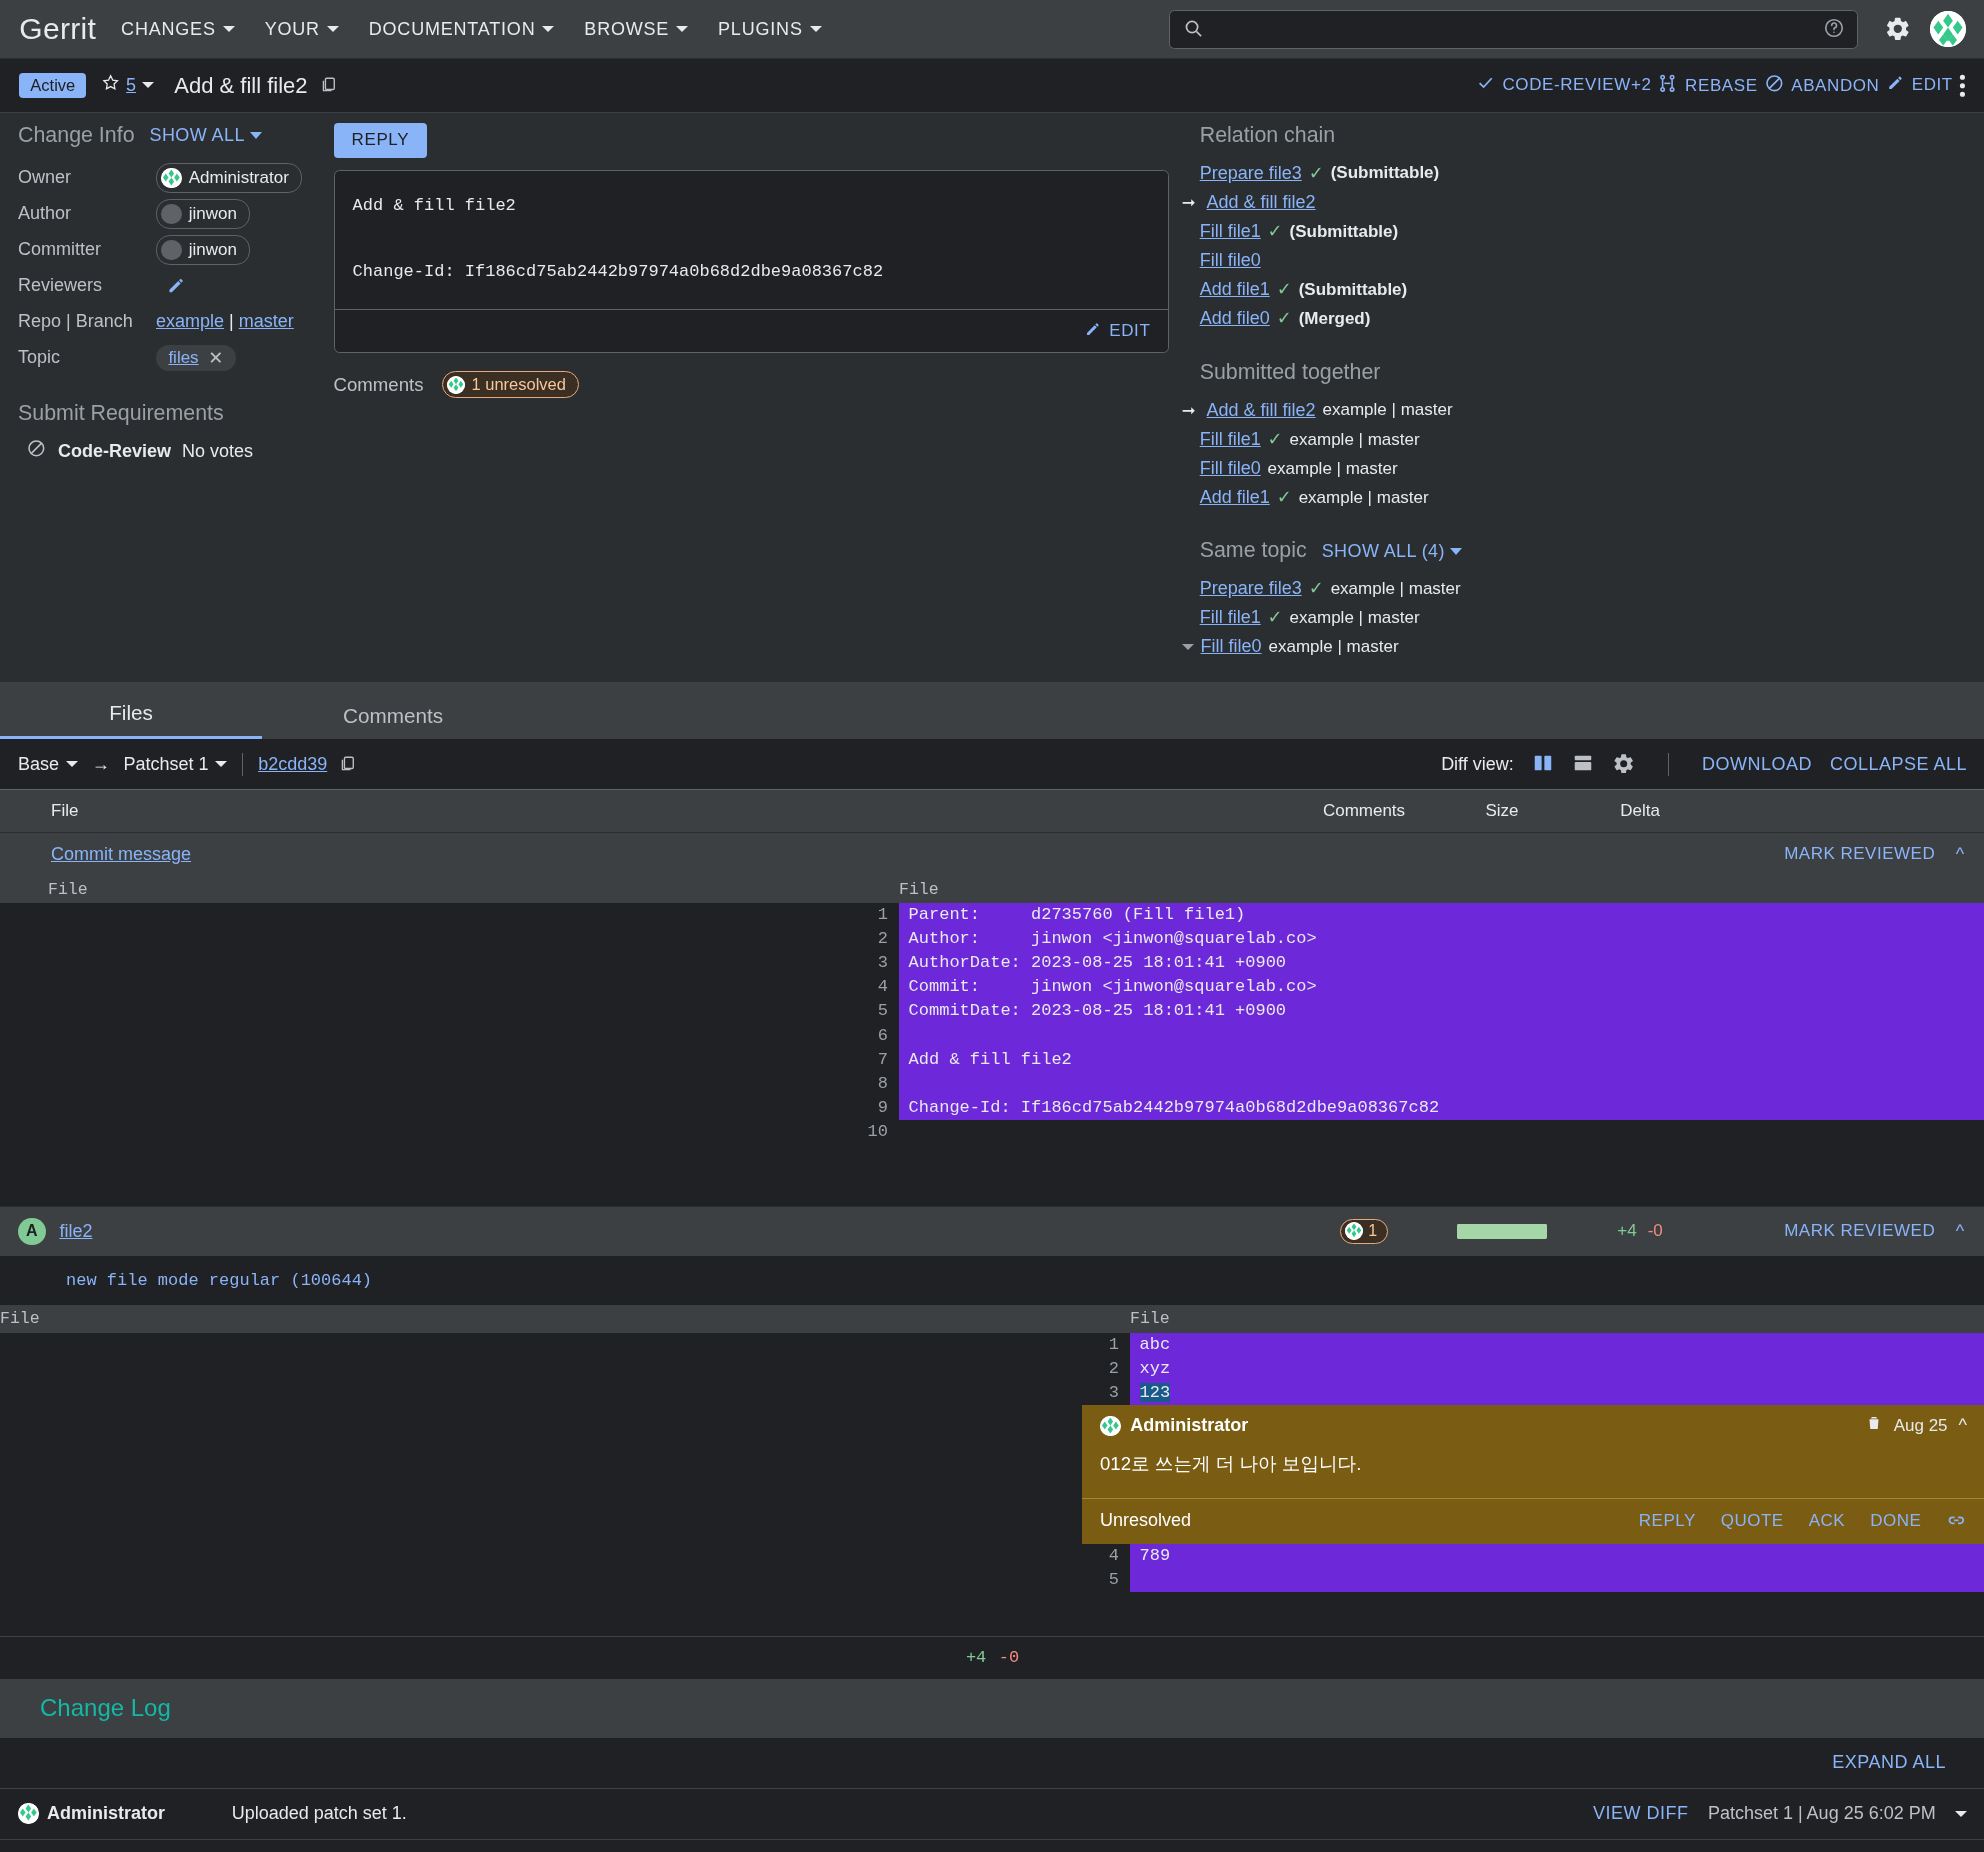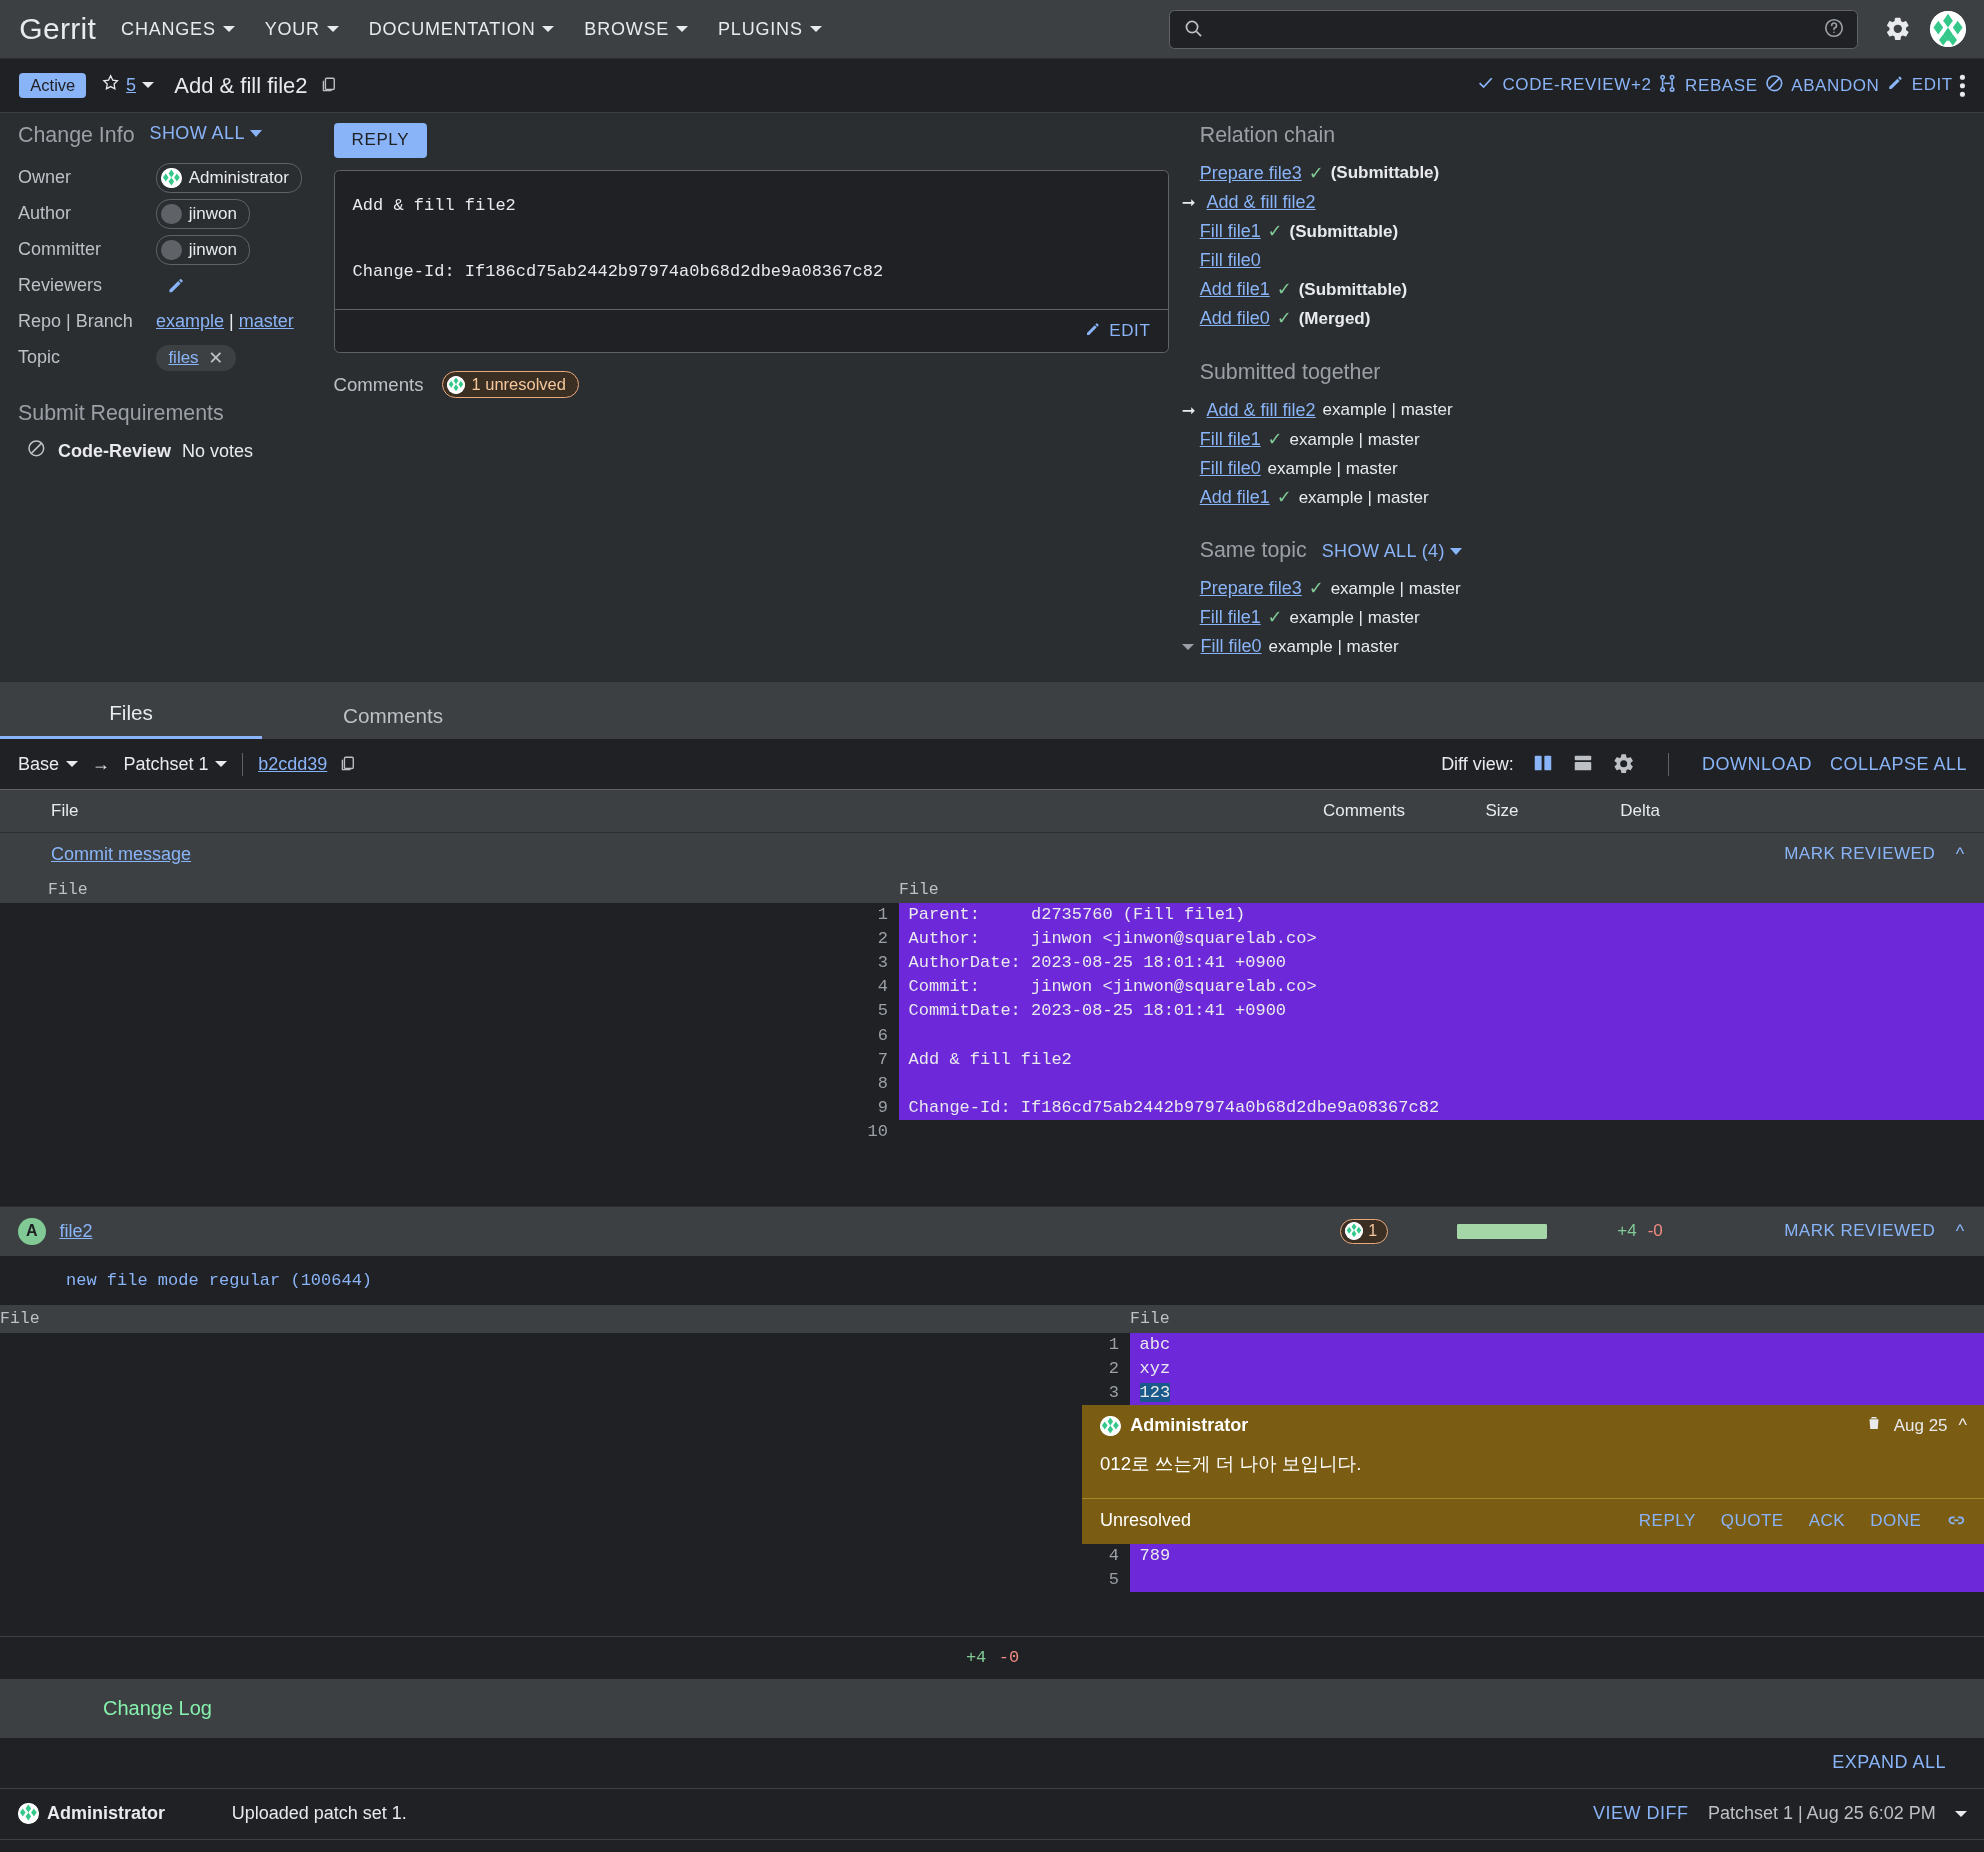"Change Info" .ci-head { align-items: flex-start -> center }
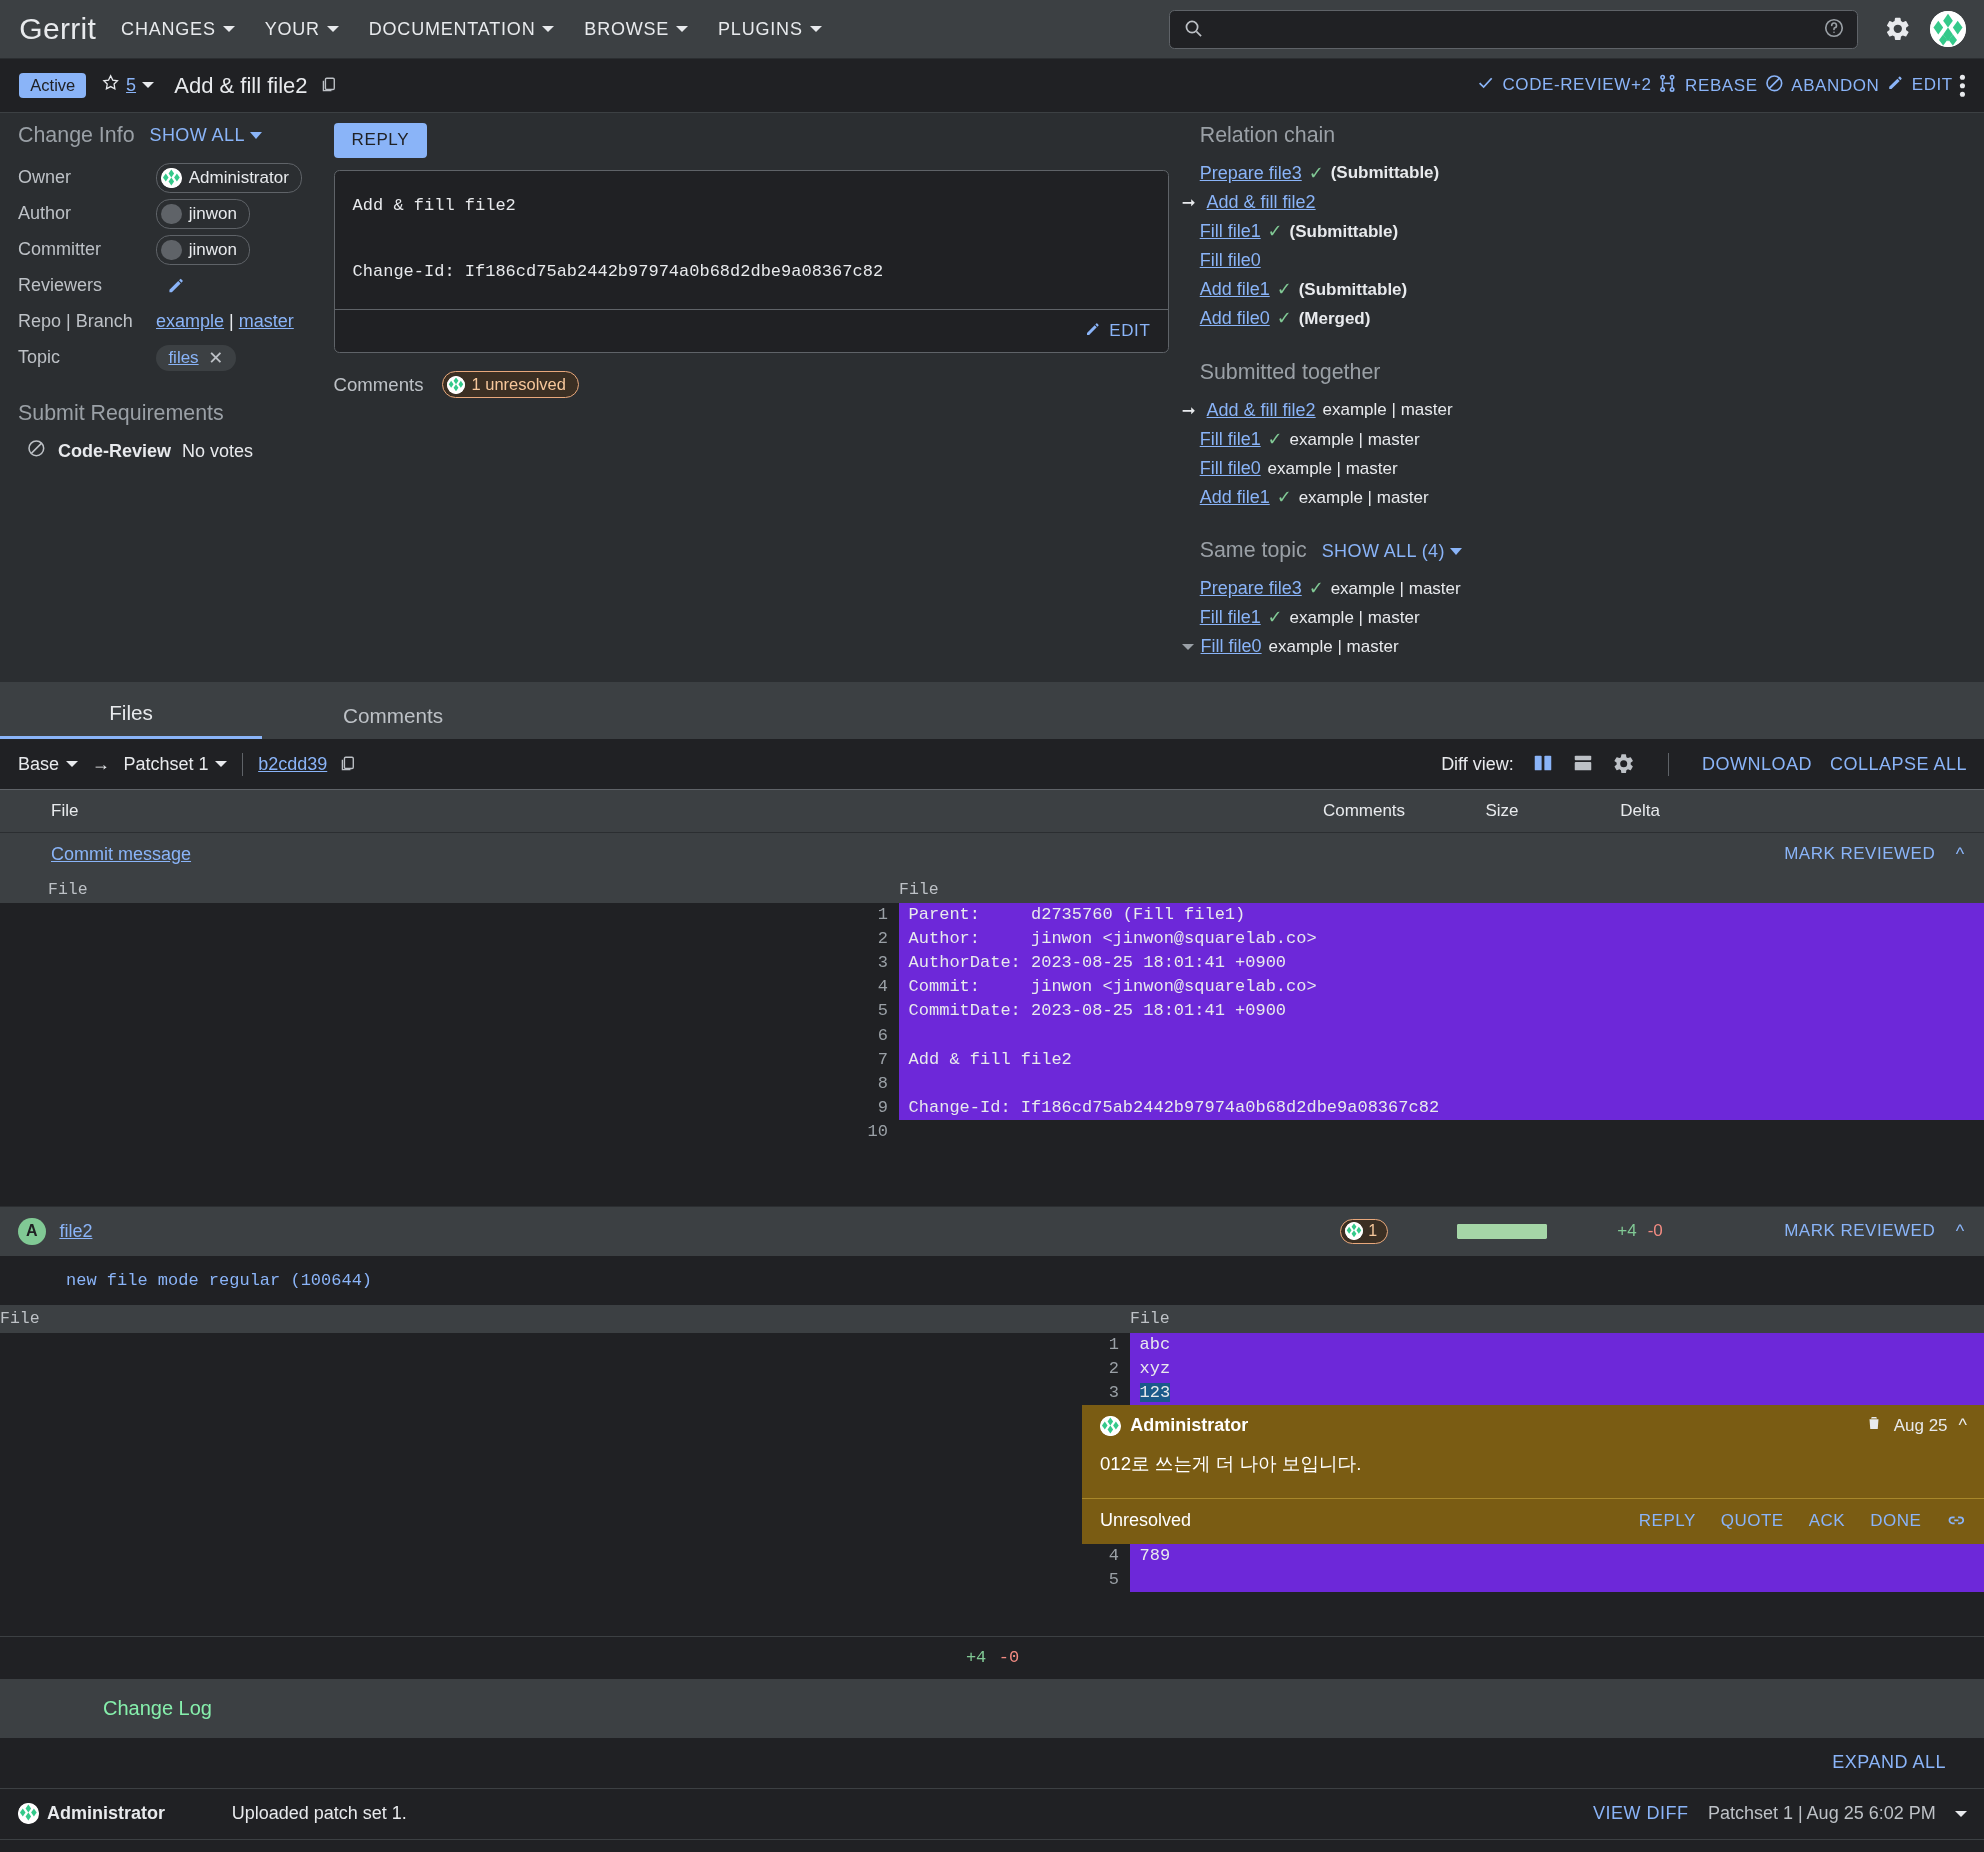"Change Log" .cl-head { color: #86efac -> #14b8a6; font-size: 20px -> 24px; padding-left: 103px -> 40px }
